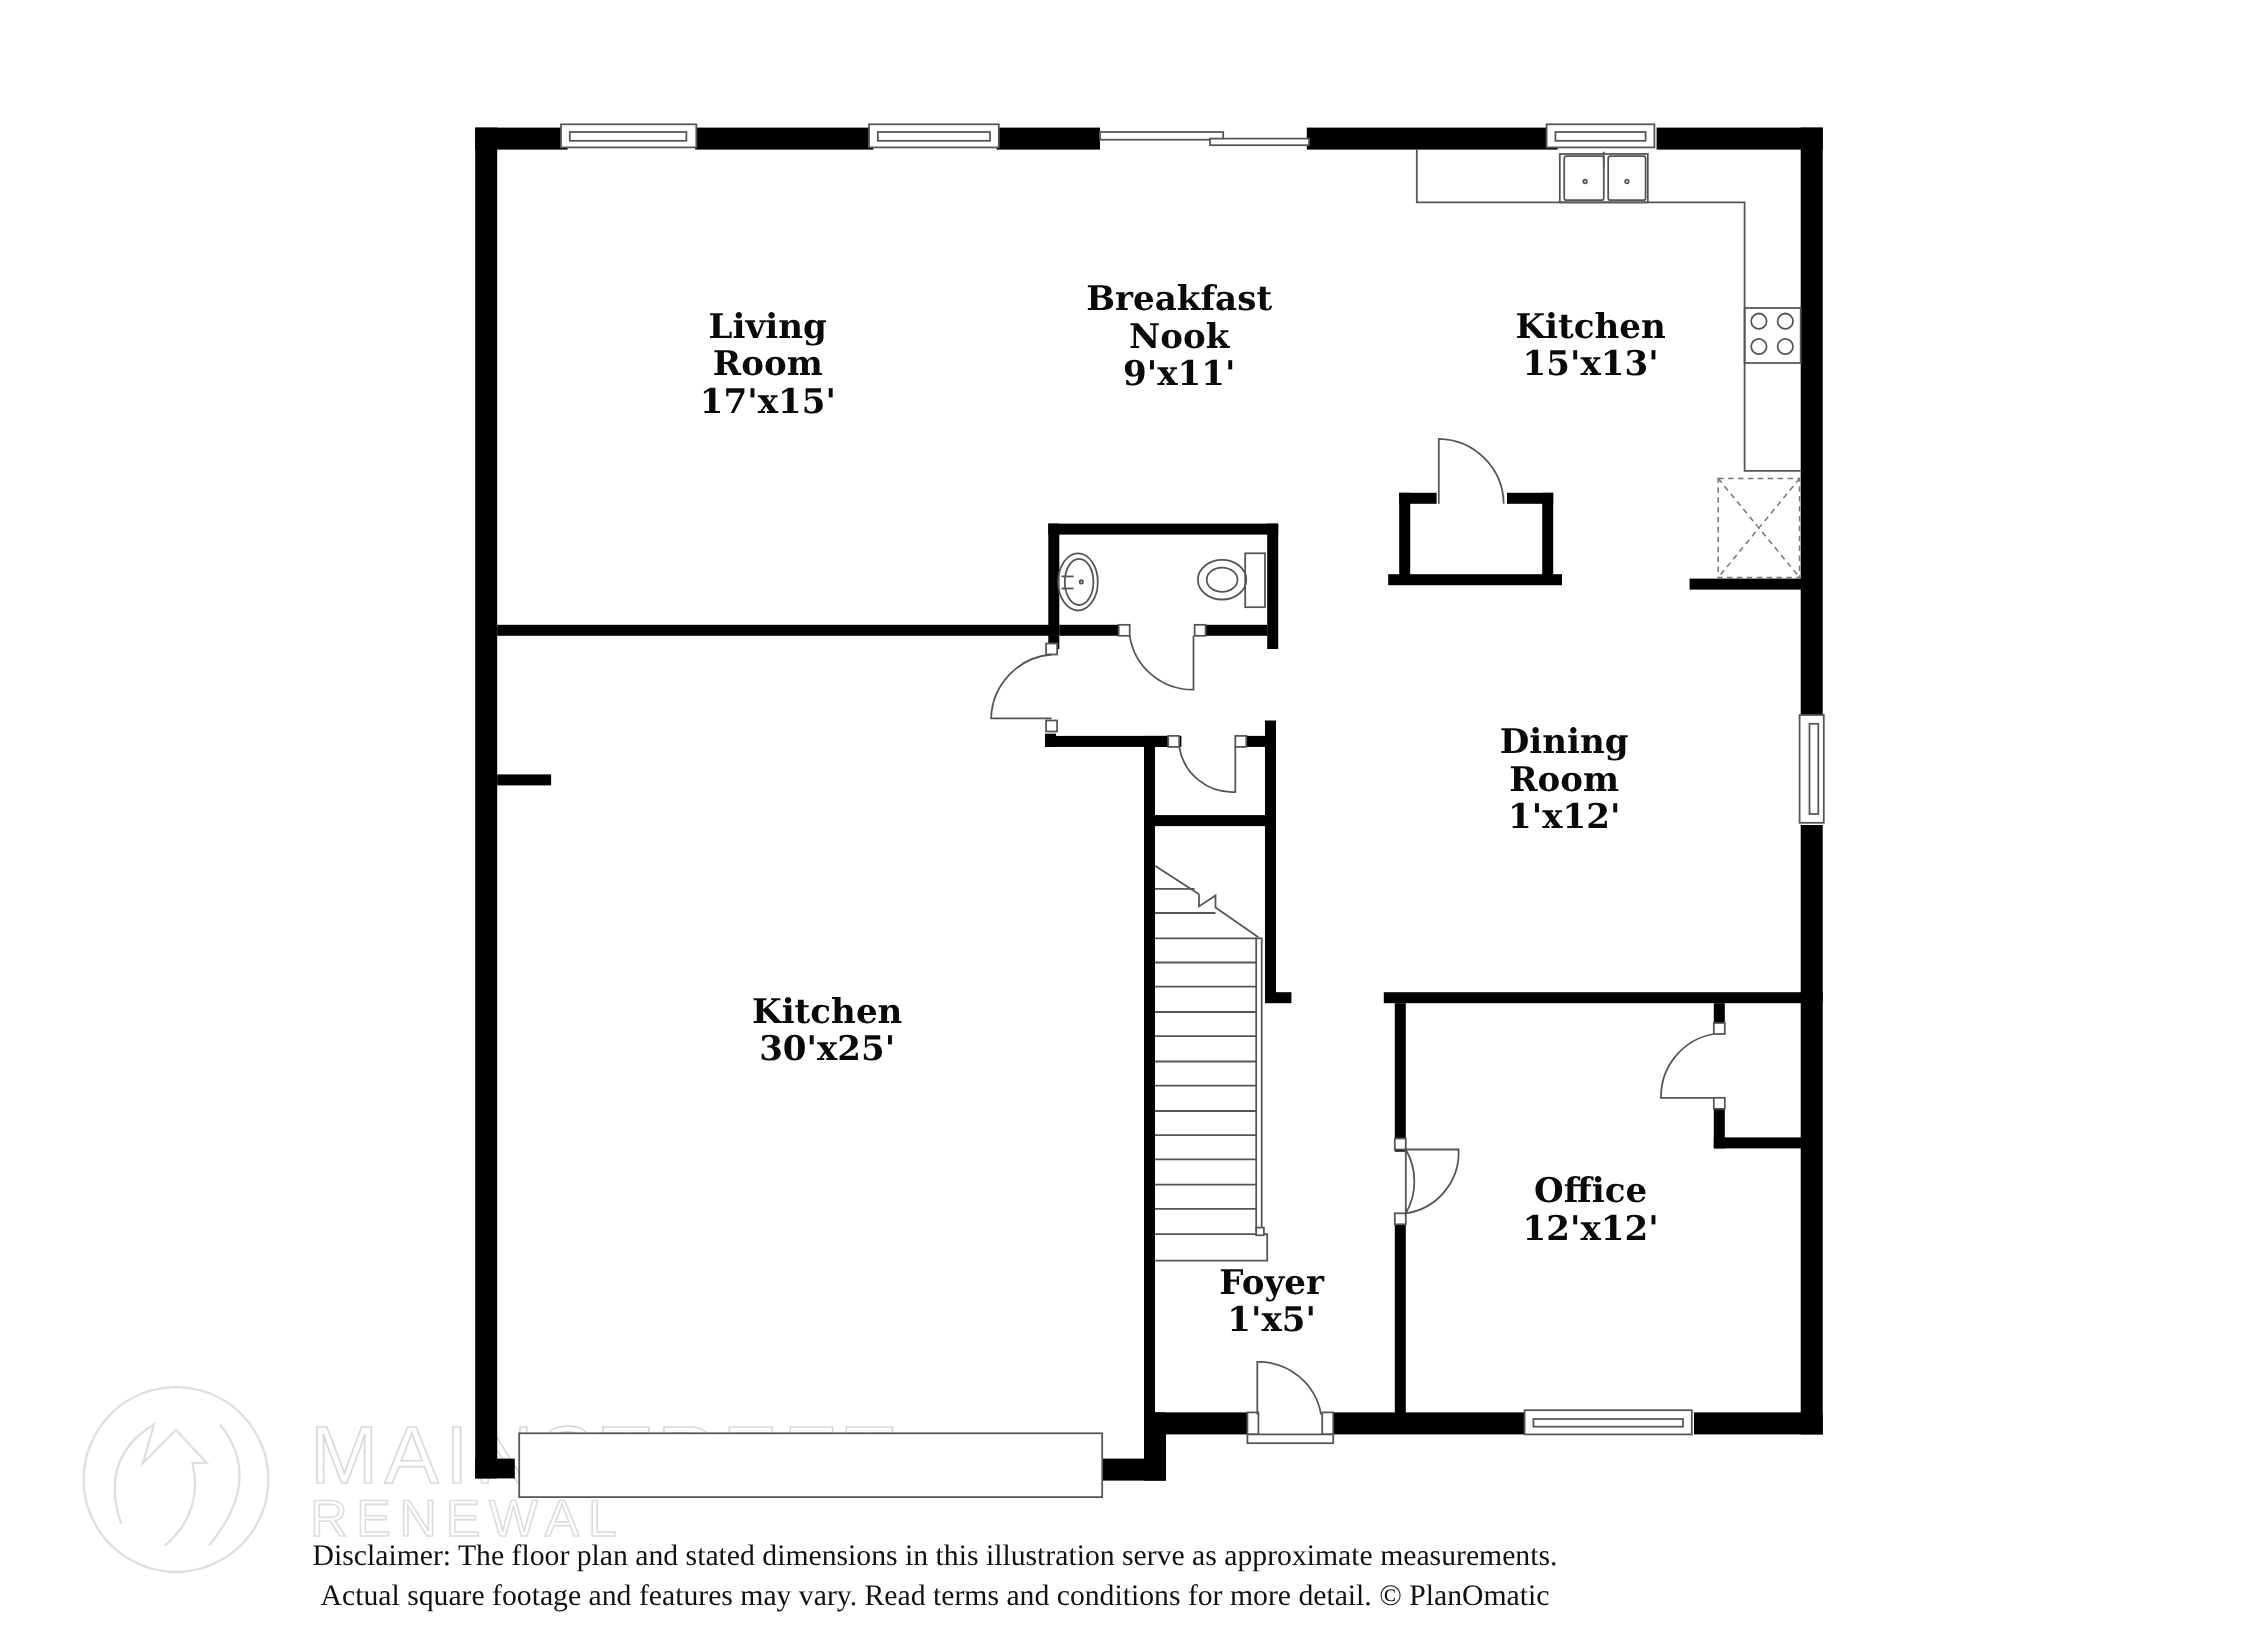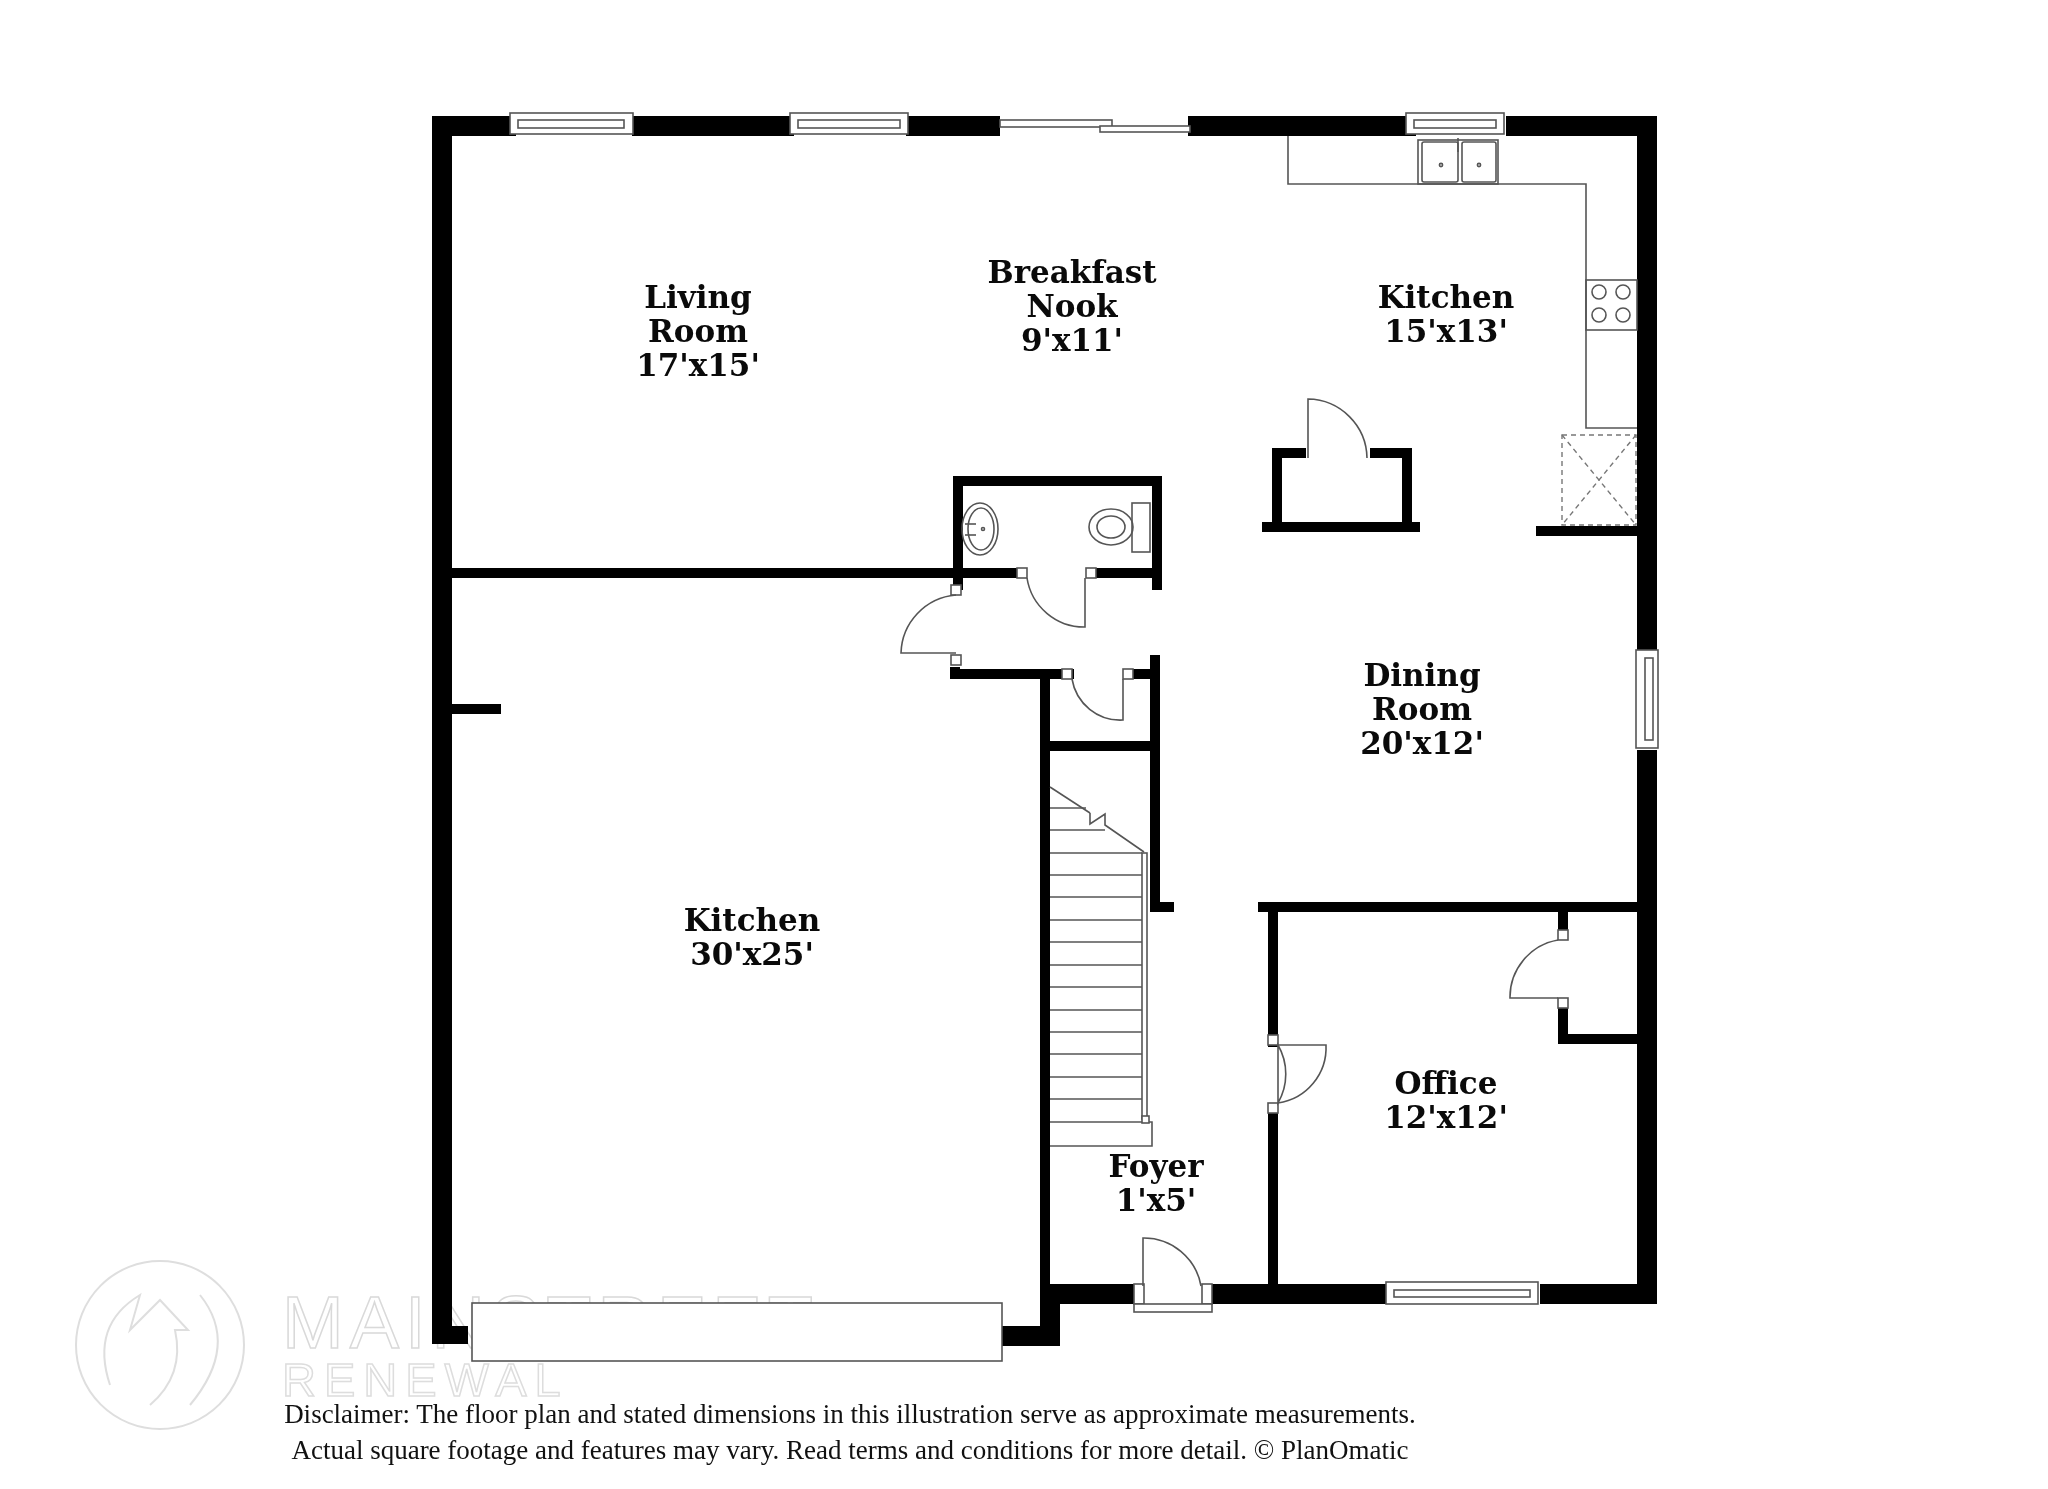"20'x12'" span { text: 20'x12' -> 1'x12' }
